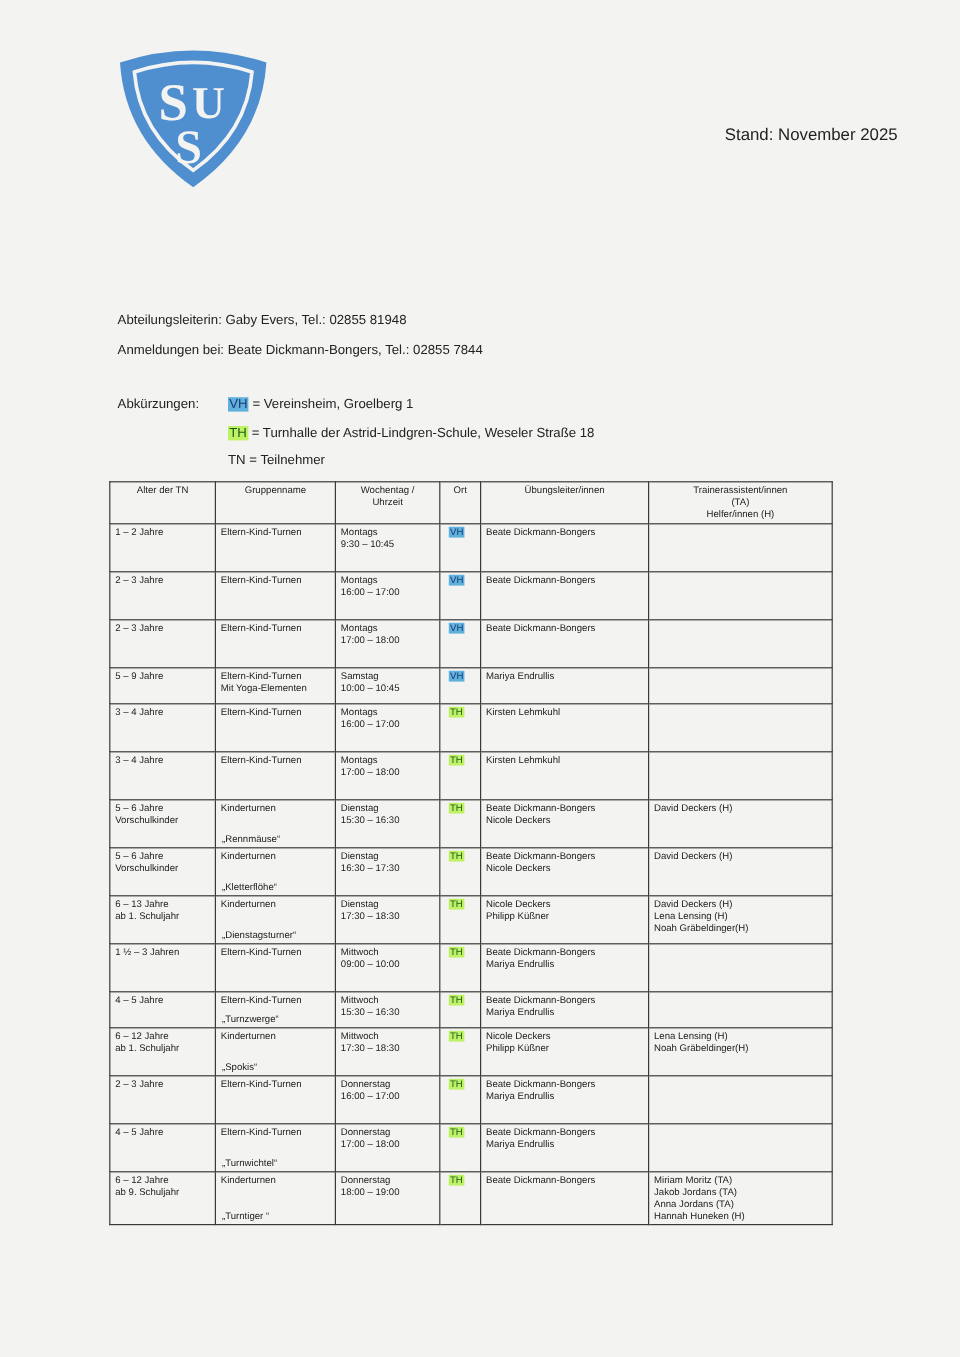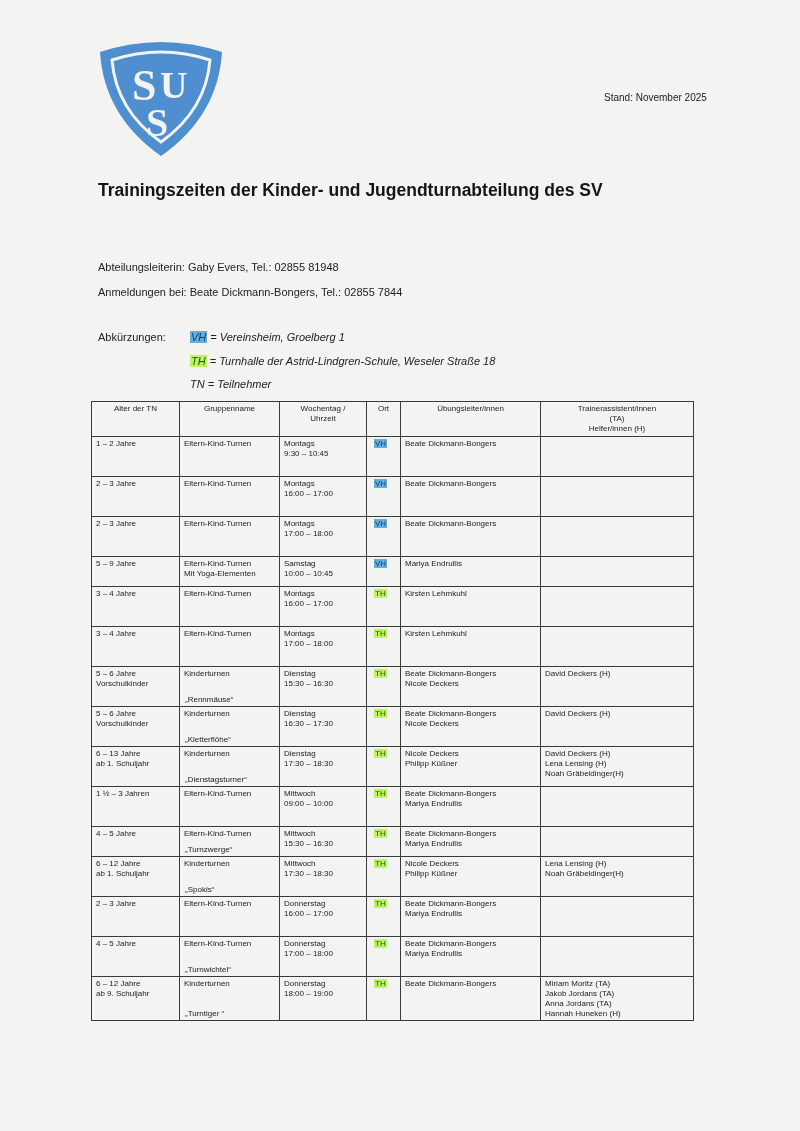"Stand: November 2025" .stand { font-size: 10px -> 14px; top: 92px -> 104px }
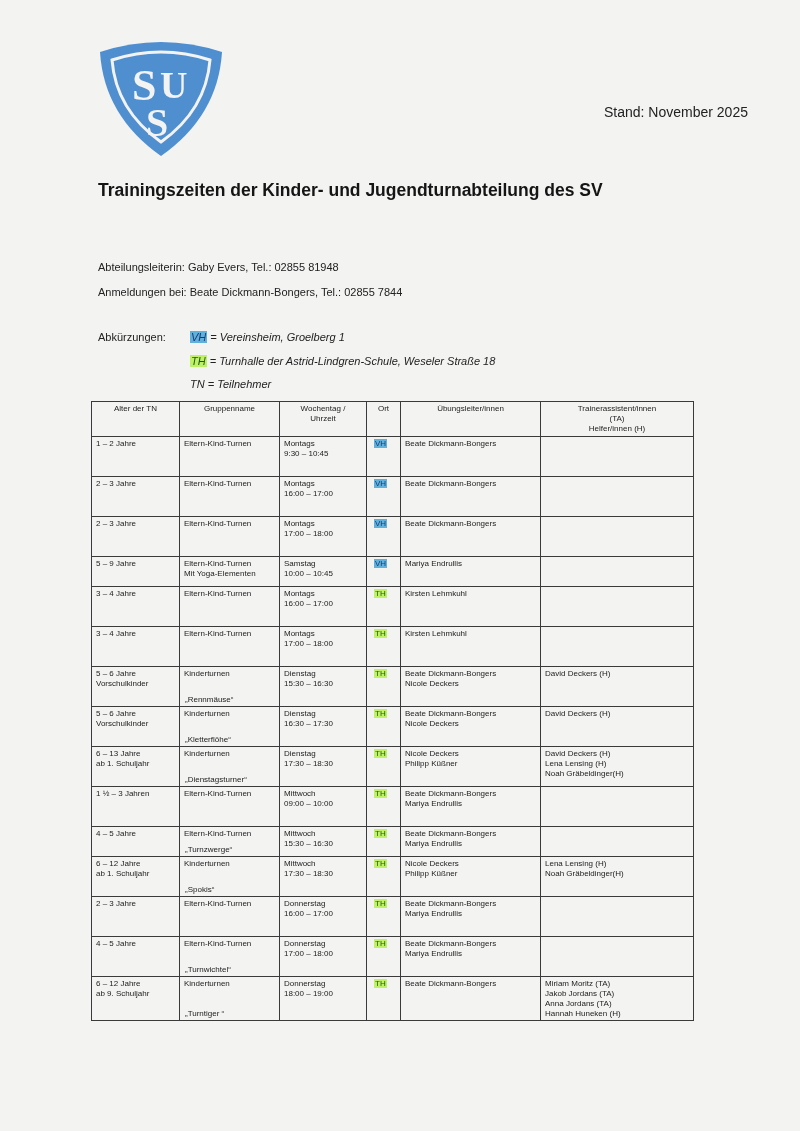"Trainingszeiten der Kinder- und" span.line { html: <span>Trainingszeiten der Kinder- und Jugendturnabteilung des SV</span> -> none }
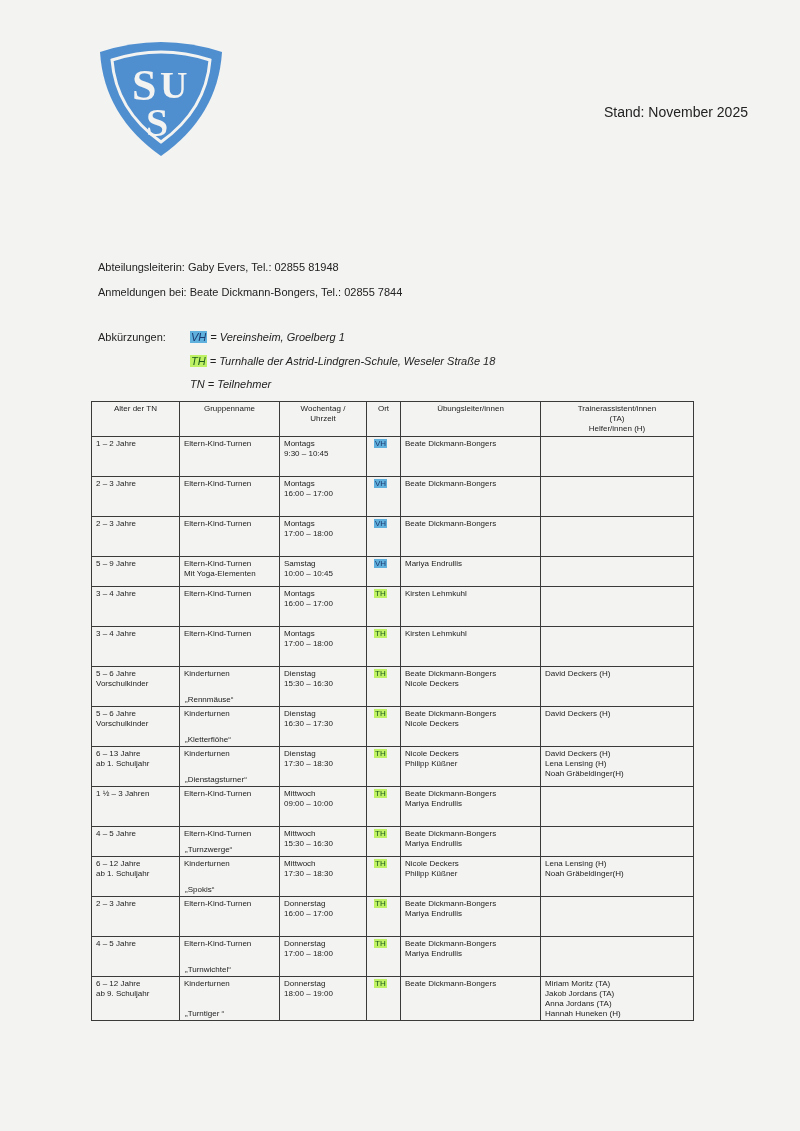"VH = Vereinsheim, Groelberg 1" .abbr { font-style: italic -> none }
